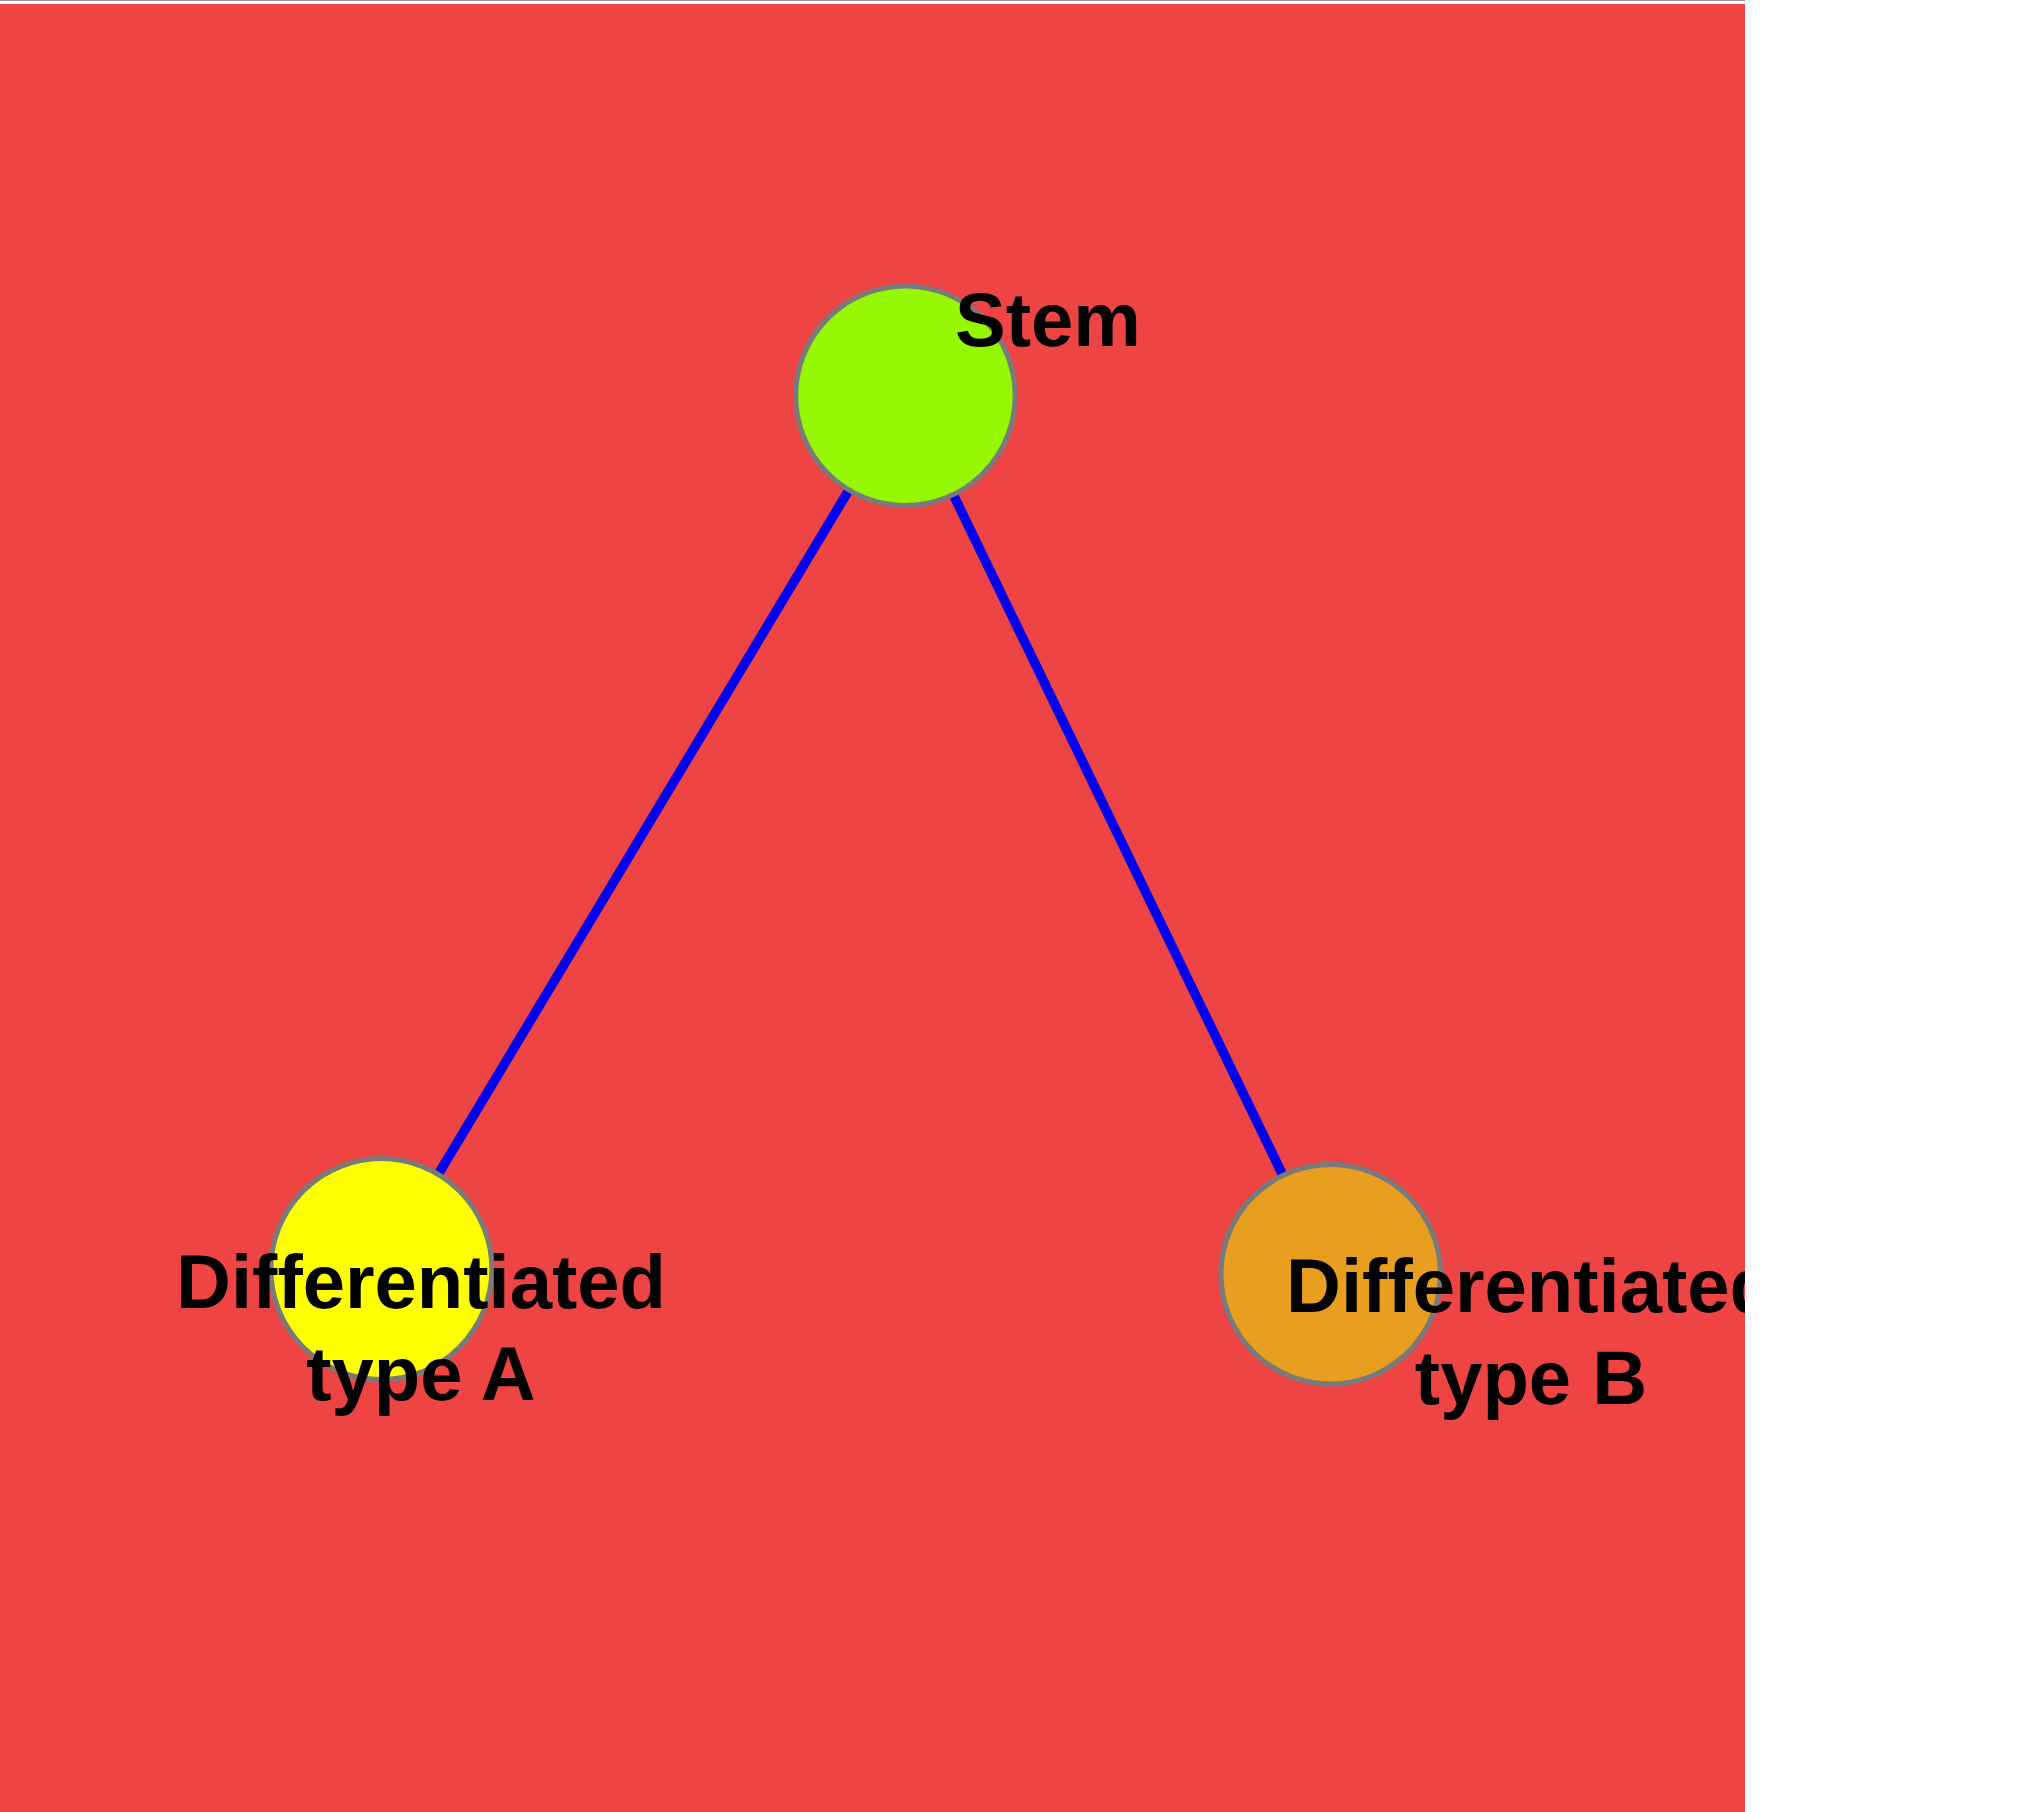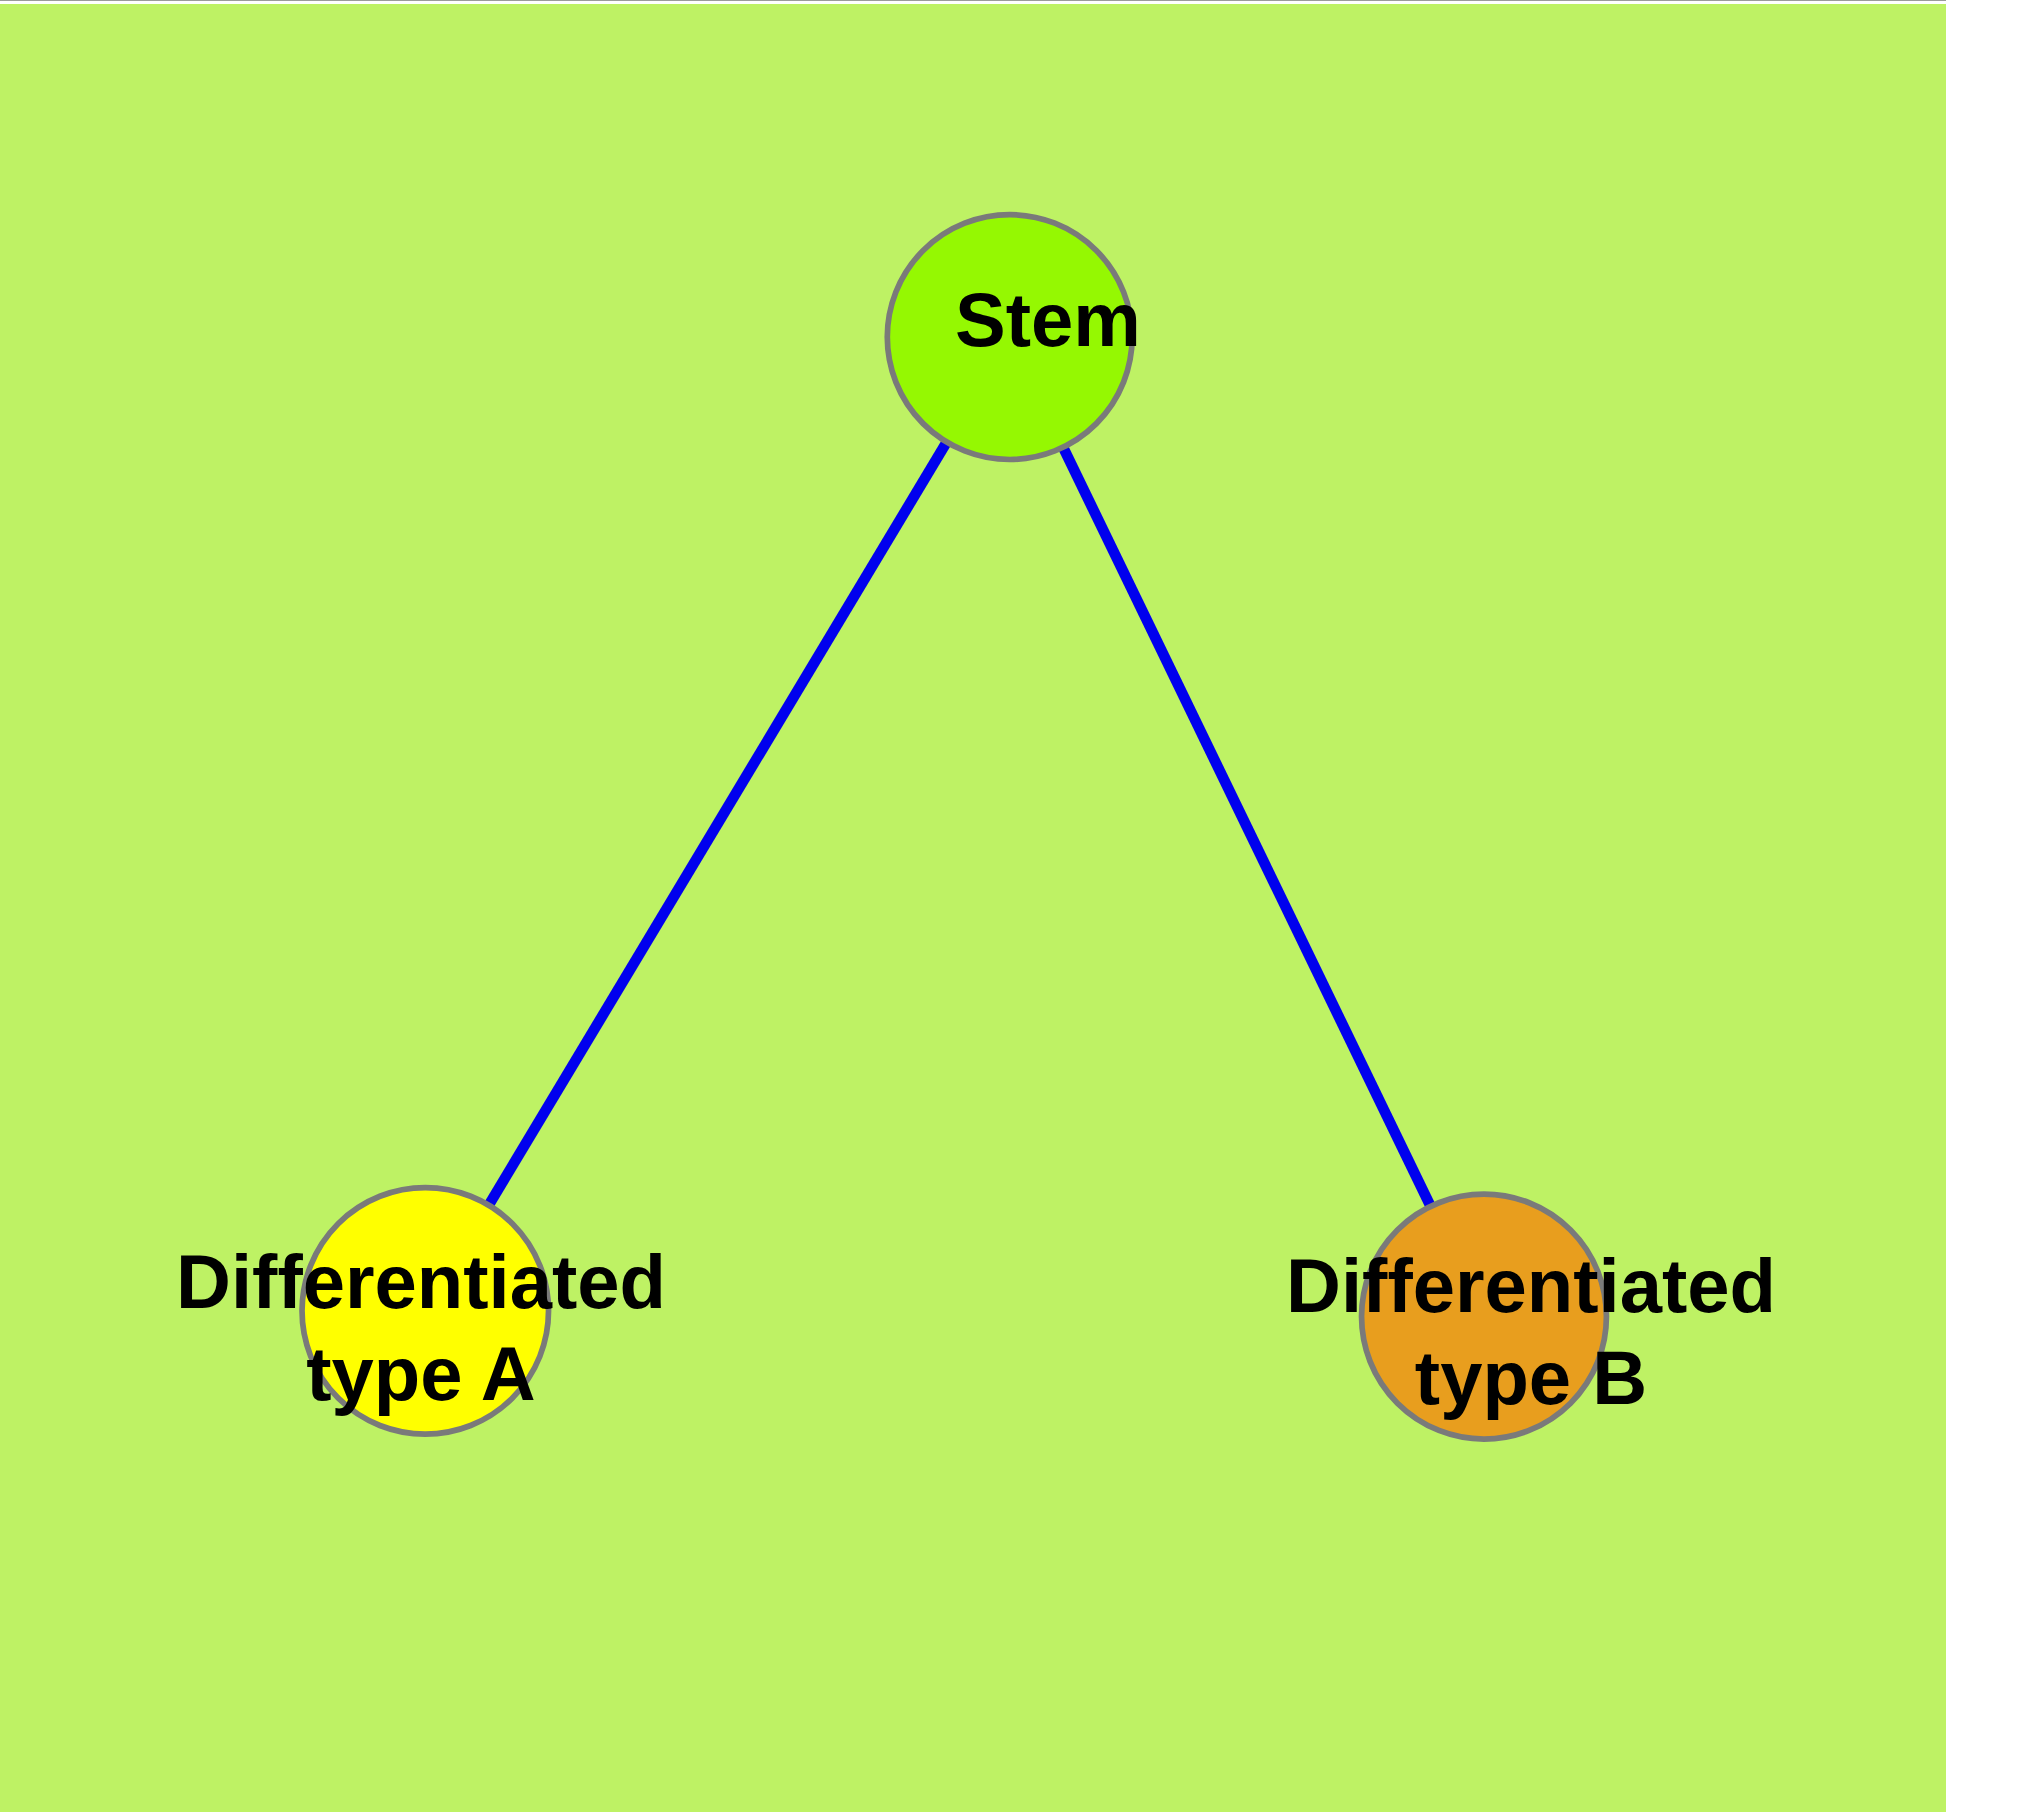"Stem" div.canvas { background: #bef264 -> #ef4444; width: 1946px -> 1745px }
